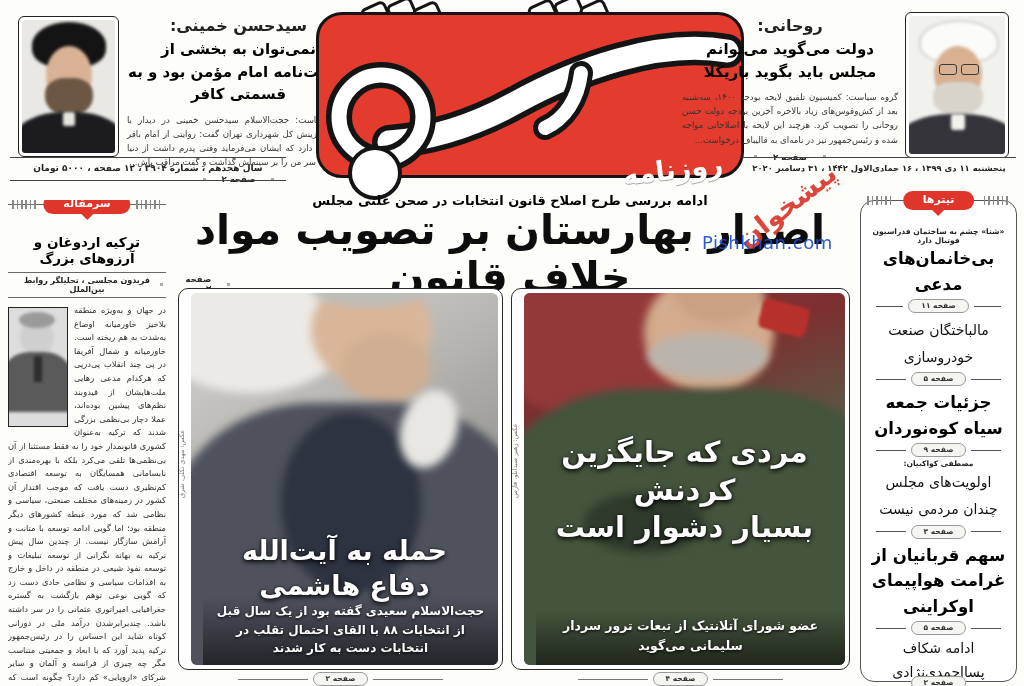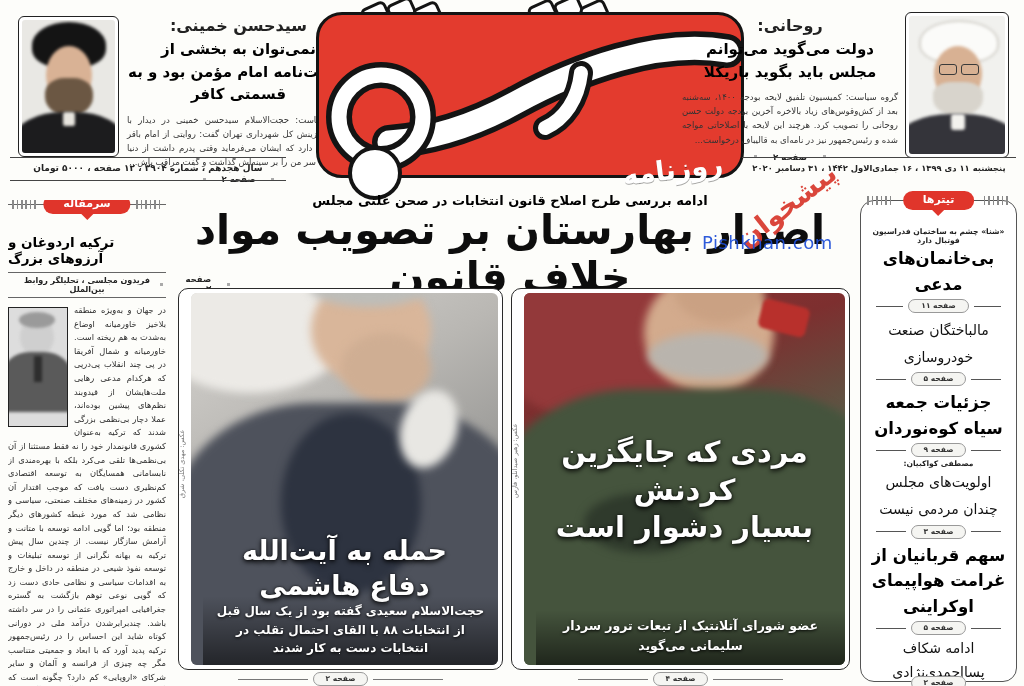"ترکیه اردوغان و آرزوهای بزرگ" .ed-title { text-align: left -> center }
